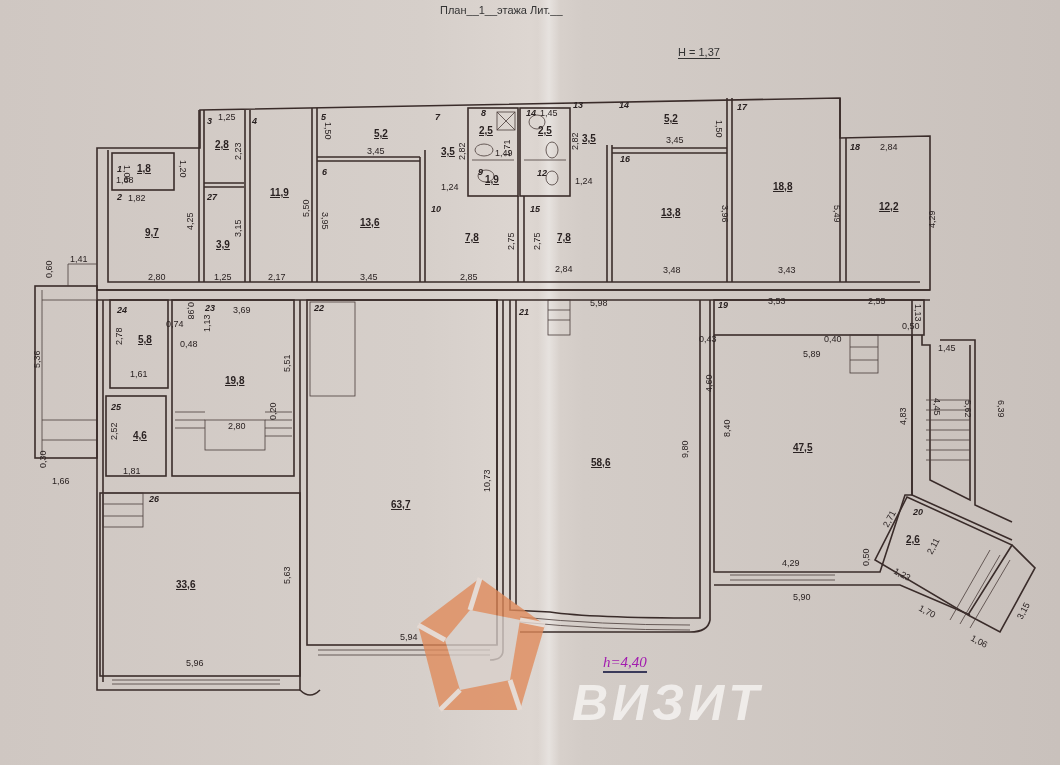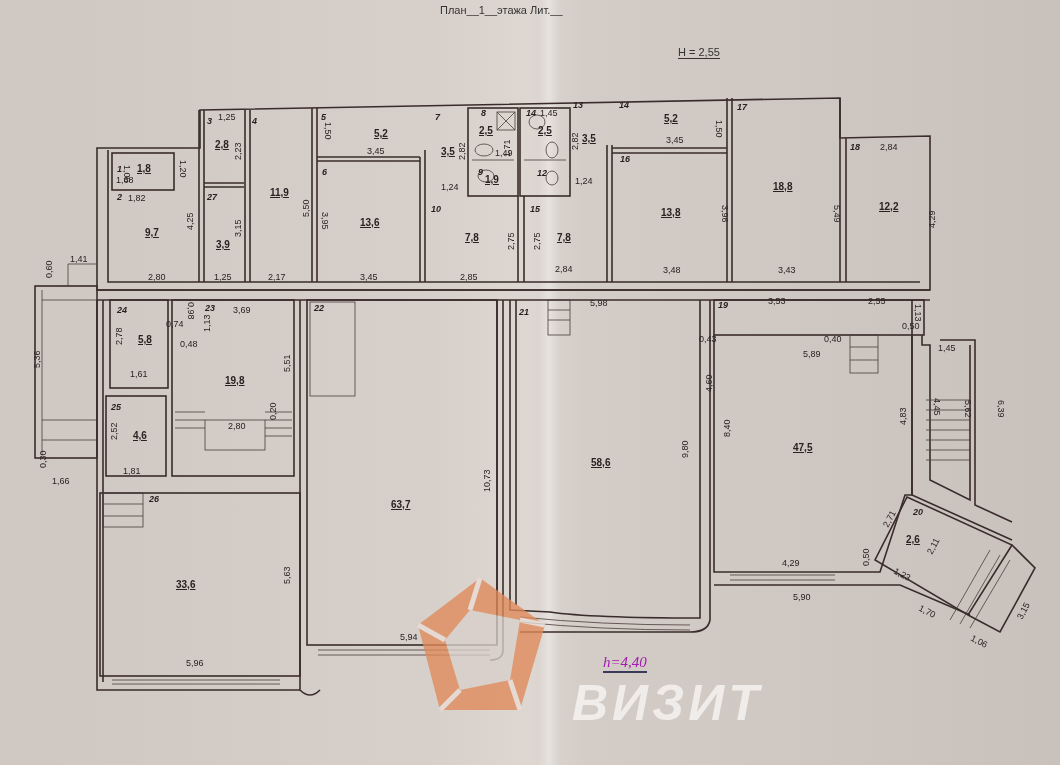"H = 2,55" div.hdr { text: 2,55 -> 1,37 }
